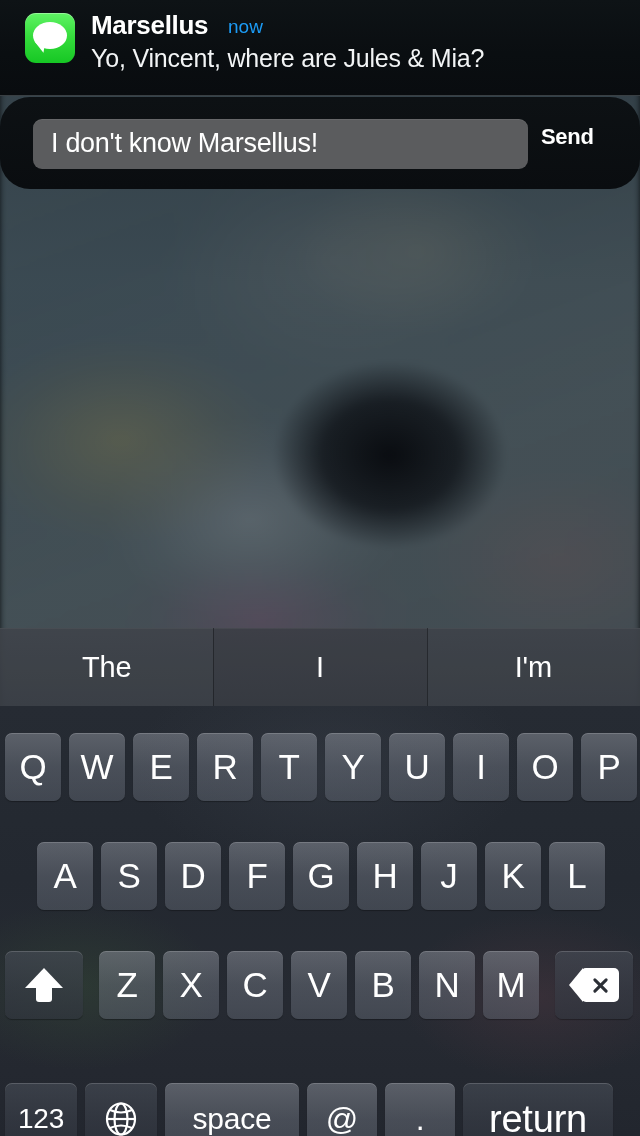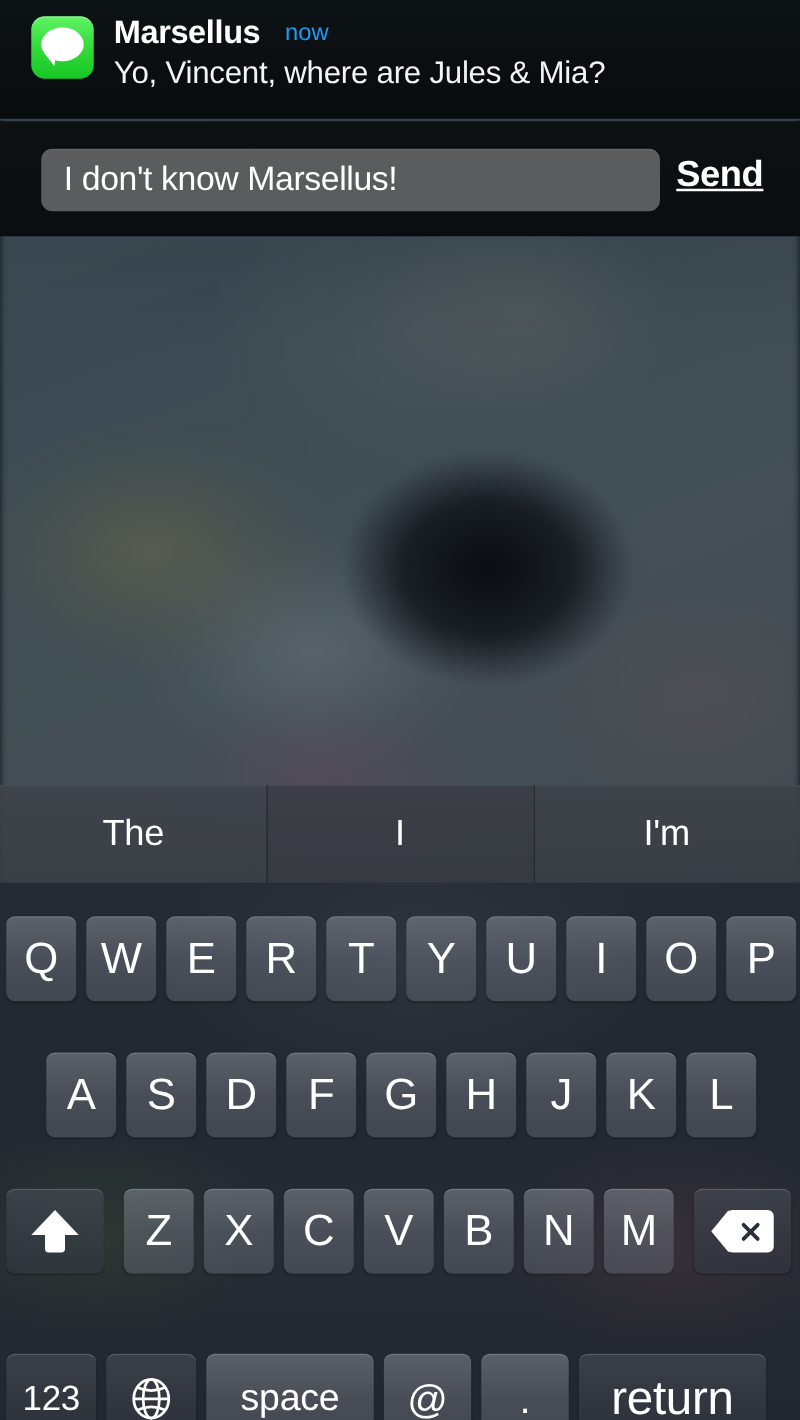"I don't know Marsellus!" #reply-bar { border-radius: none -> 30px }
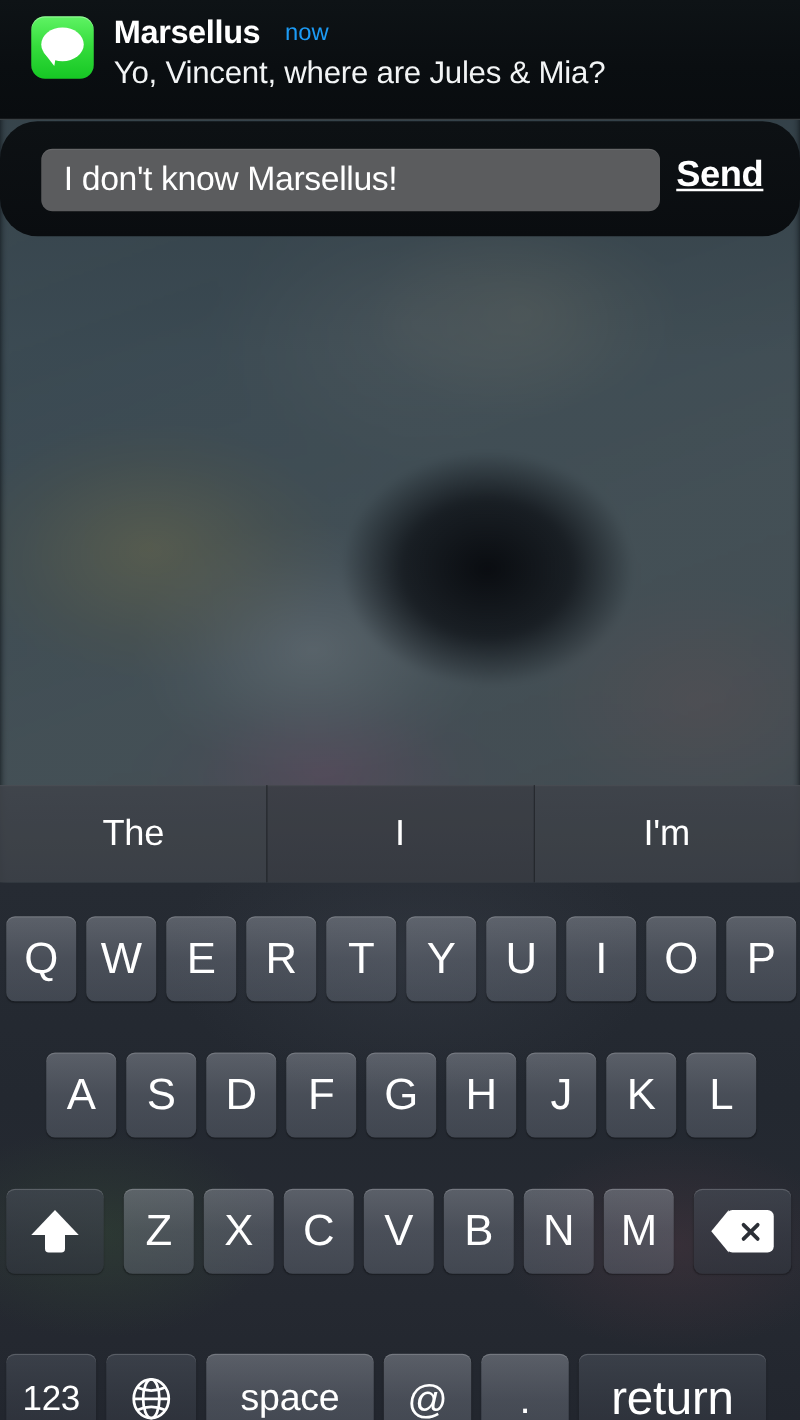"Send" #send-button { font-size: 29px -> 22px; text-decoration: underline -> none }
